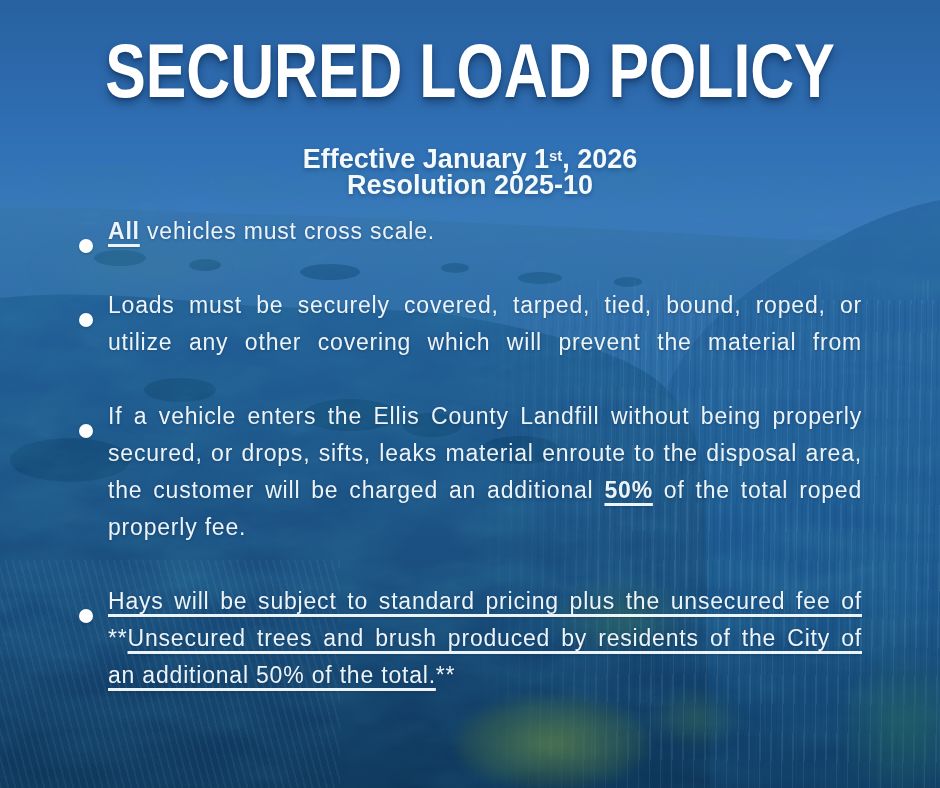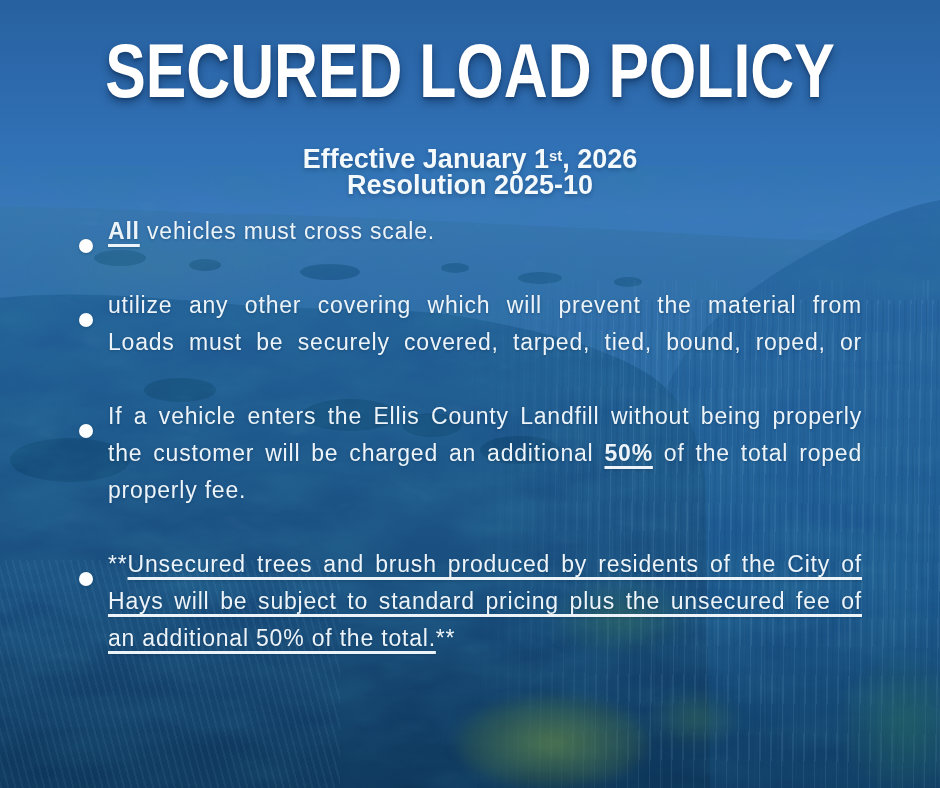"utilize any other covering which" div.line { order: before "Loads must be securely covered," -> after "Loads must be securely covered," }
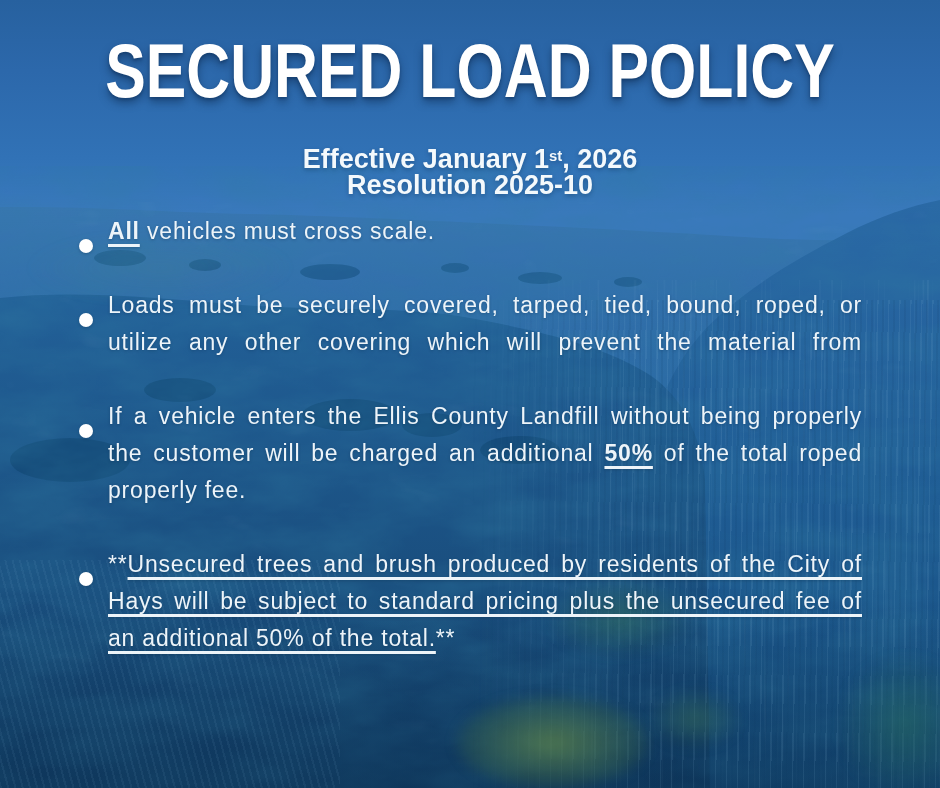"secured, or drops, sifts, leaks" div.line { html: none -> <div><span>secured, or drops, sifts, leaks material enroute to the disposal area,</span></div> }
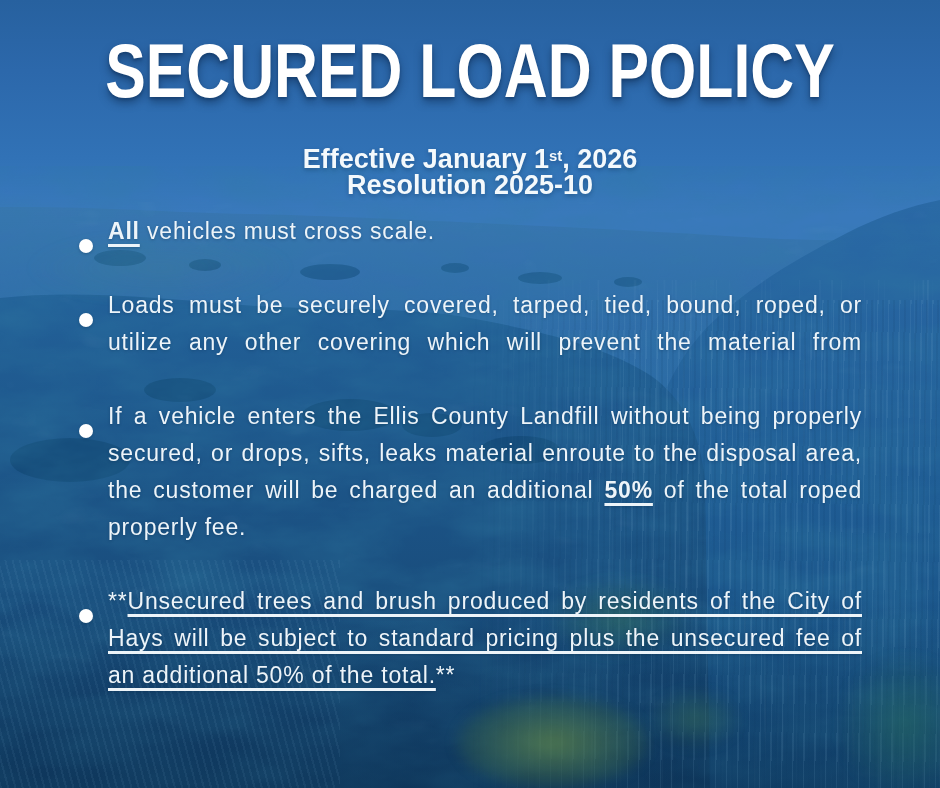"**Unsecured trees and brush produced" div.line { order: before "Hays will be subject to" -> after "Hays will be subject to" }
